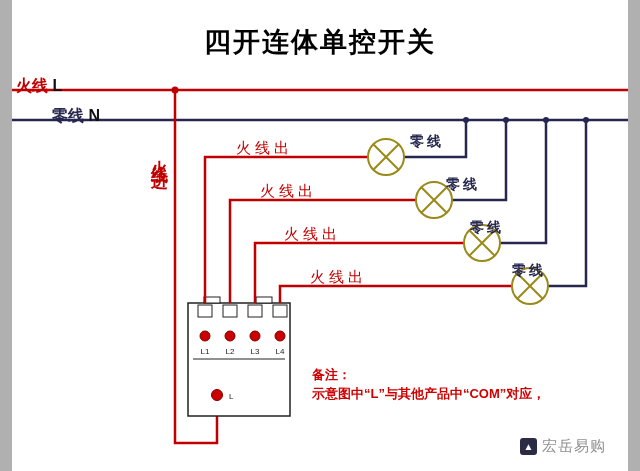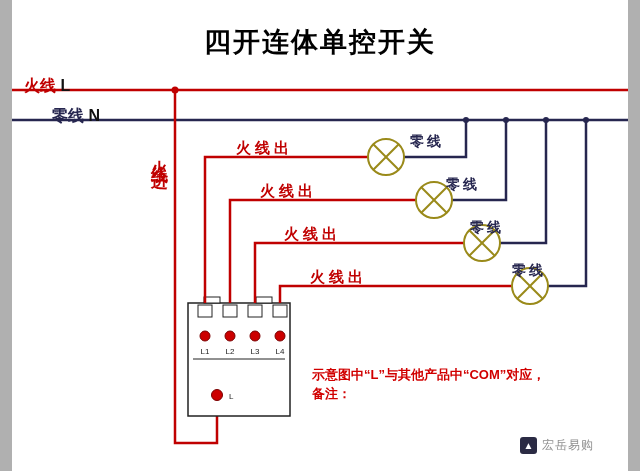"火线 L" div.wire-label { margin-left: 8px -> none }
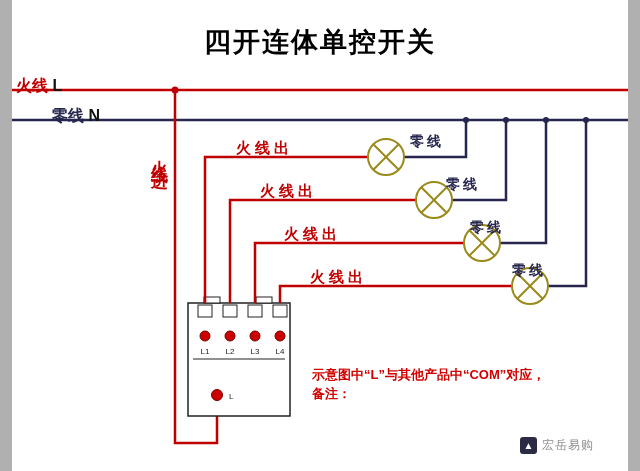"火线出" .live-out-label { font-weight: bold -> normal }
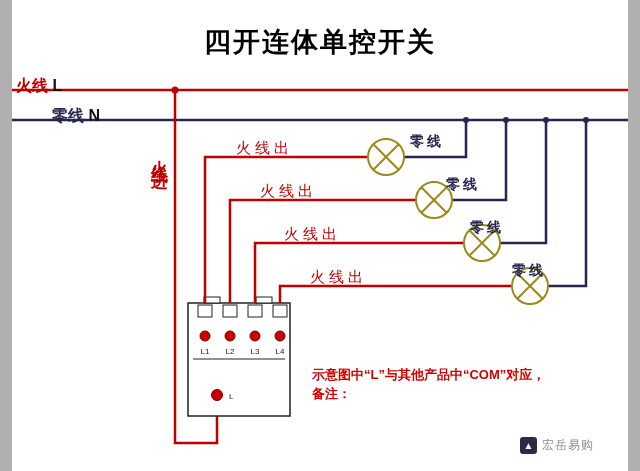"示意图中“L”与其他产品中“COM”对应，" div { order: before "备注：" -> after "备注：" }
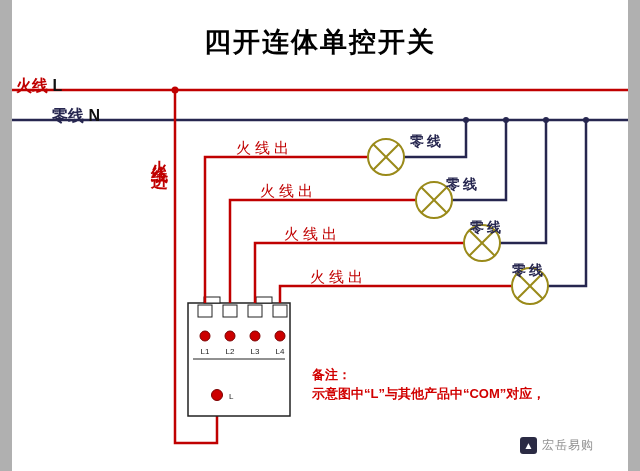"宏岳易购" #watermark-text { font-size: 12px -> 15px }
